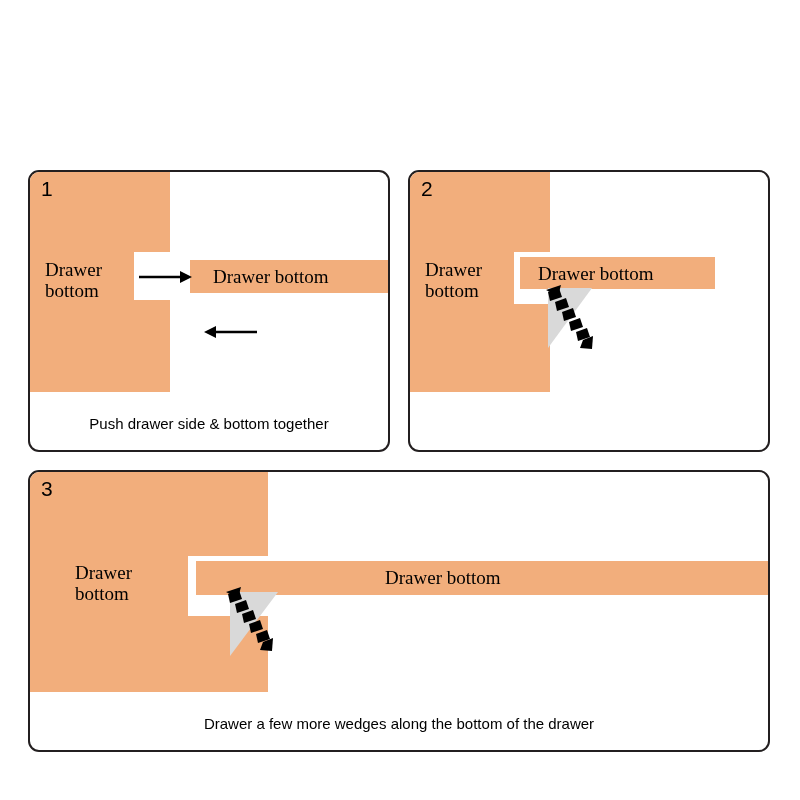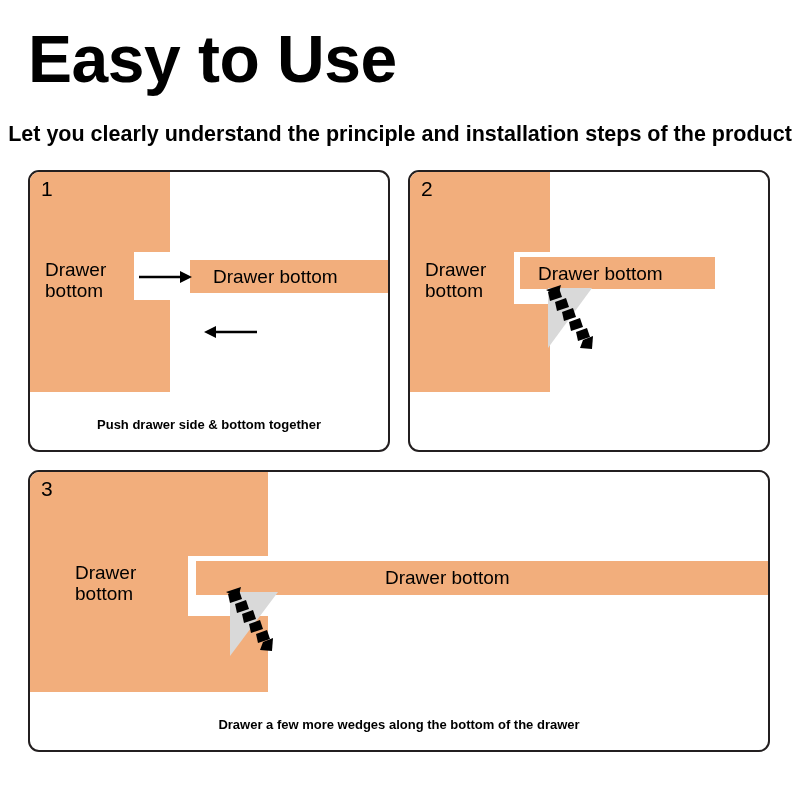"Easy to Use" div { html: <div>Easy to Use</div> -> none }
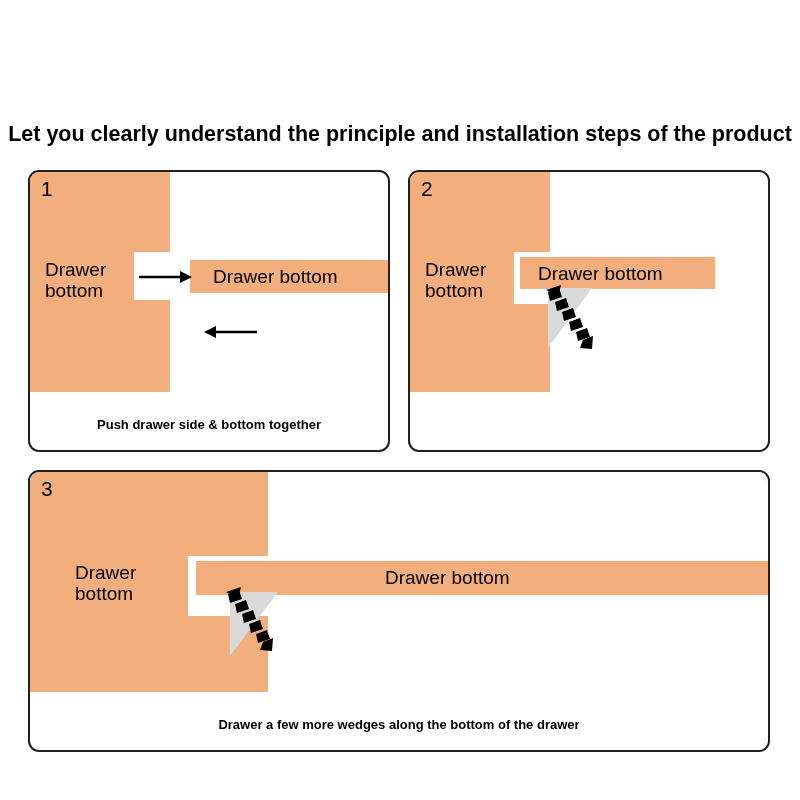"Let you clearly understand the" div { html: <div>Let you clearly understand the principle and installation steps of the product</div> -> none }
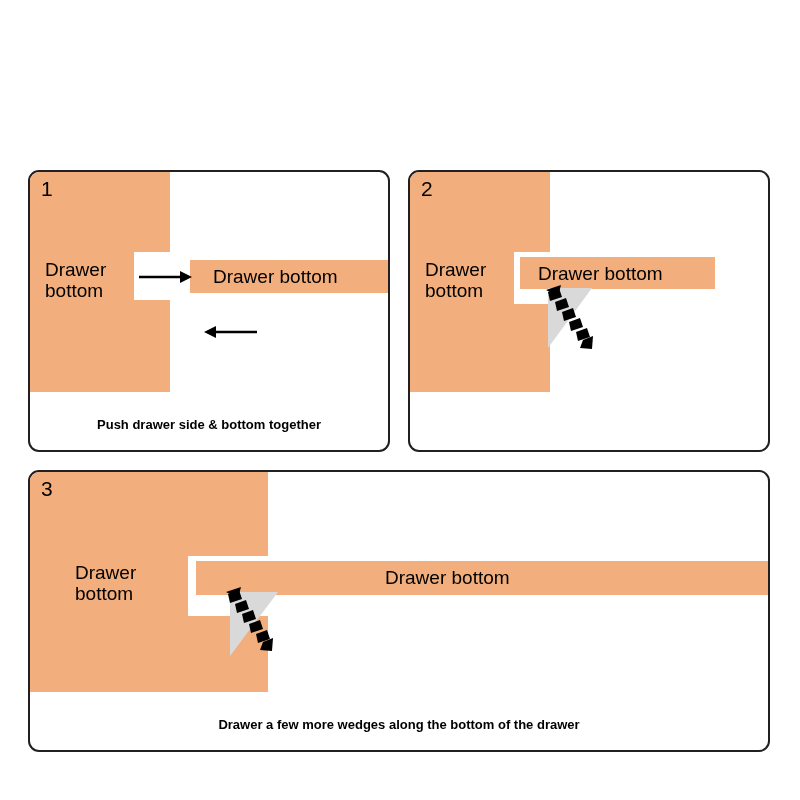"Drawer" .panel-stage { font-family: none -> Liberation Serif, serif }
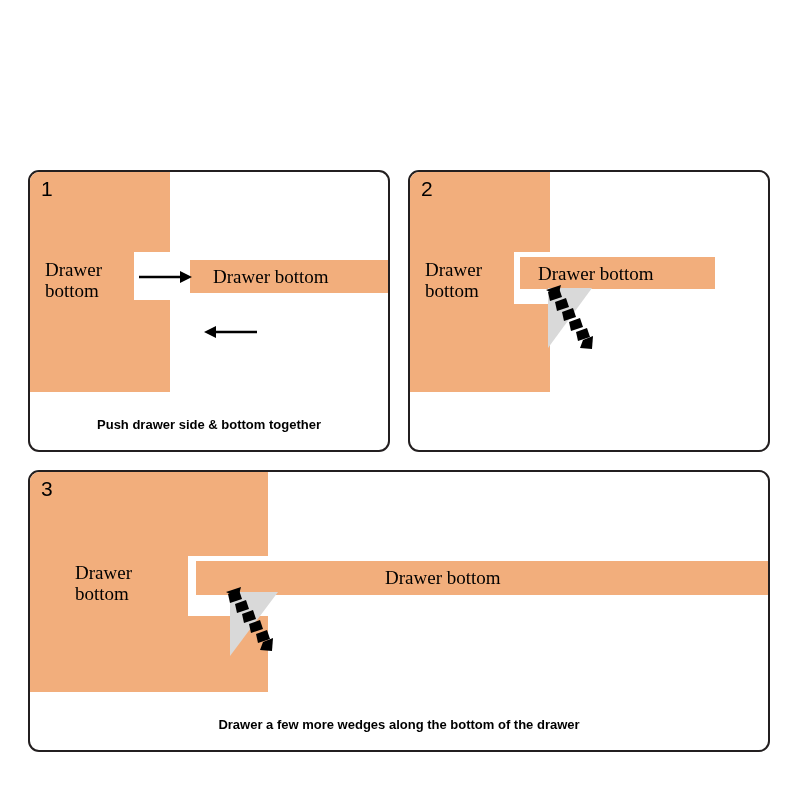"Push drawer side & bottom" .caption { font-size: 13px -> 15px; font-weight: bold -> normal }
